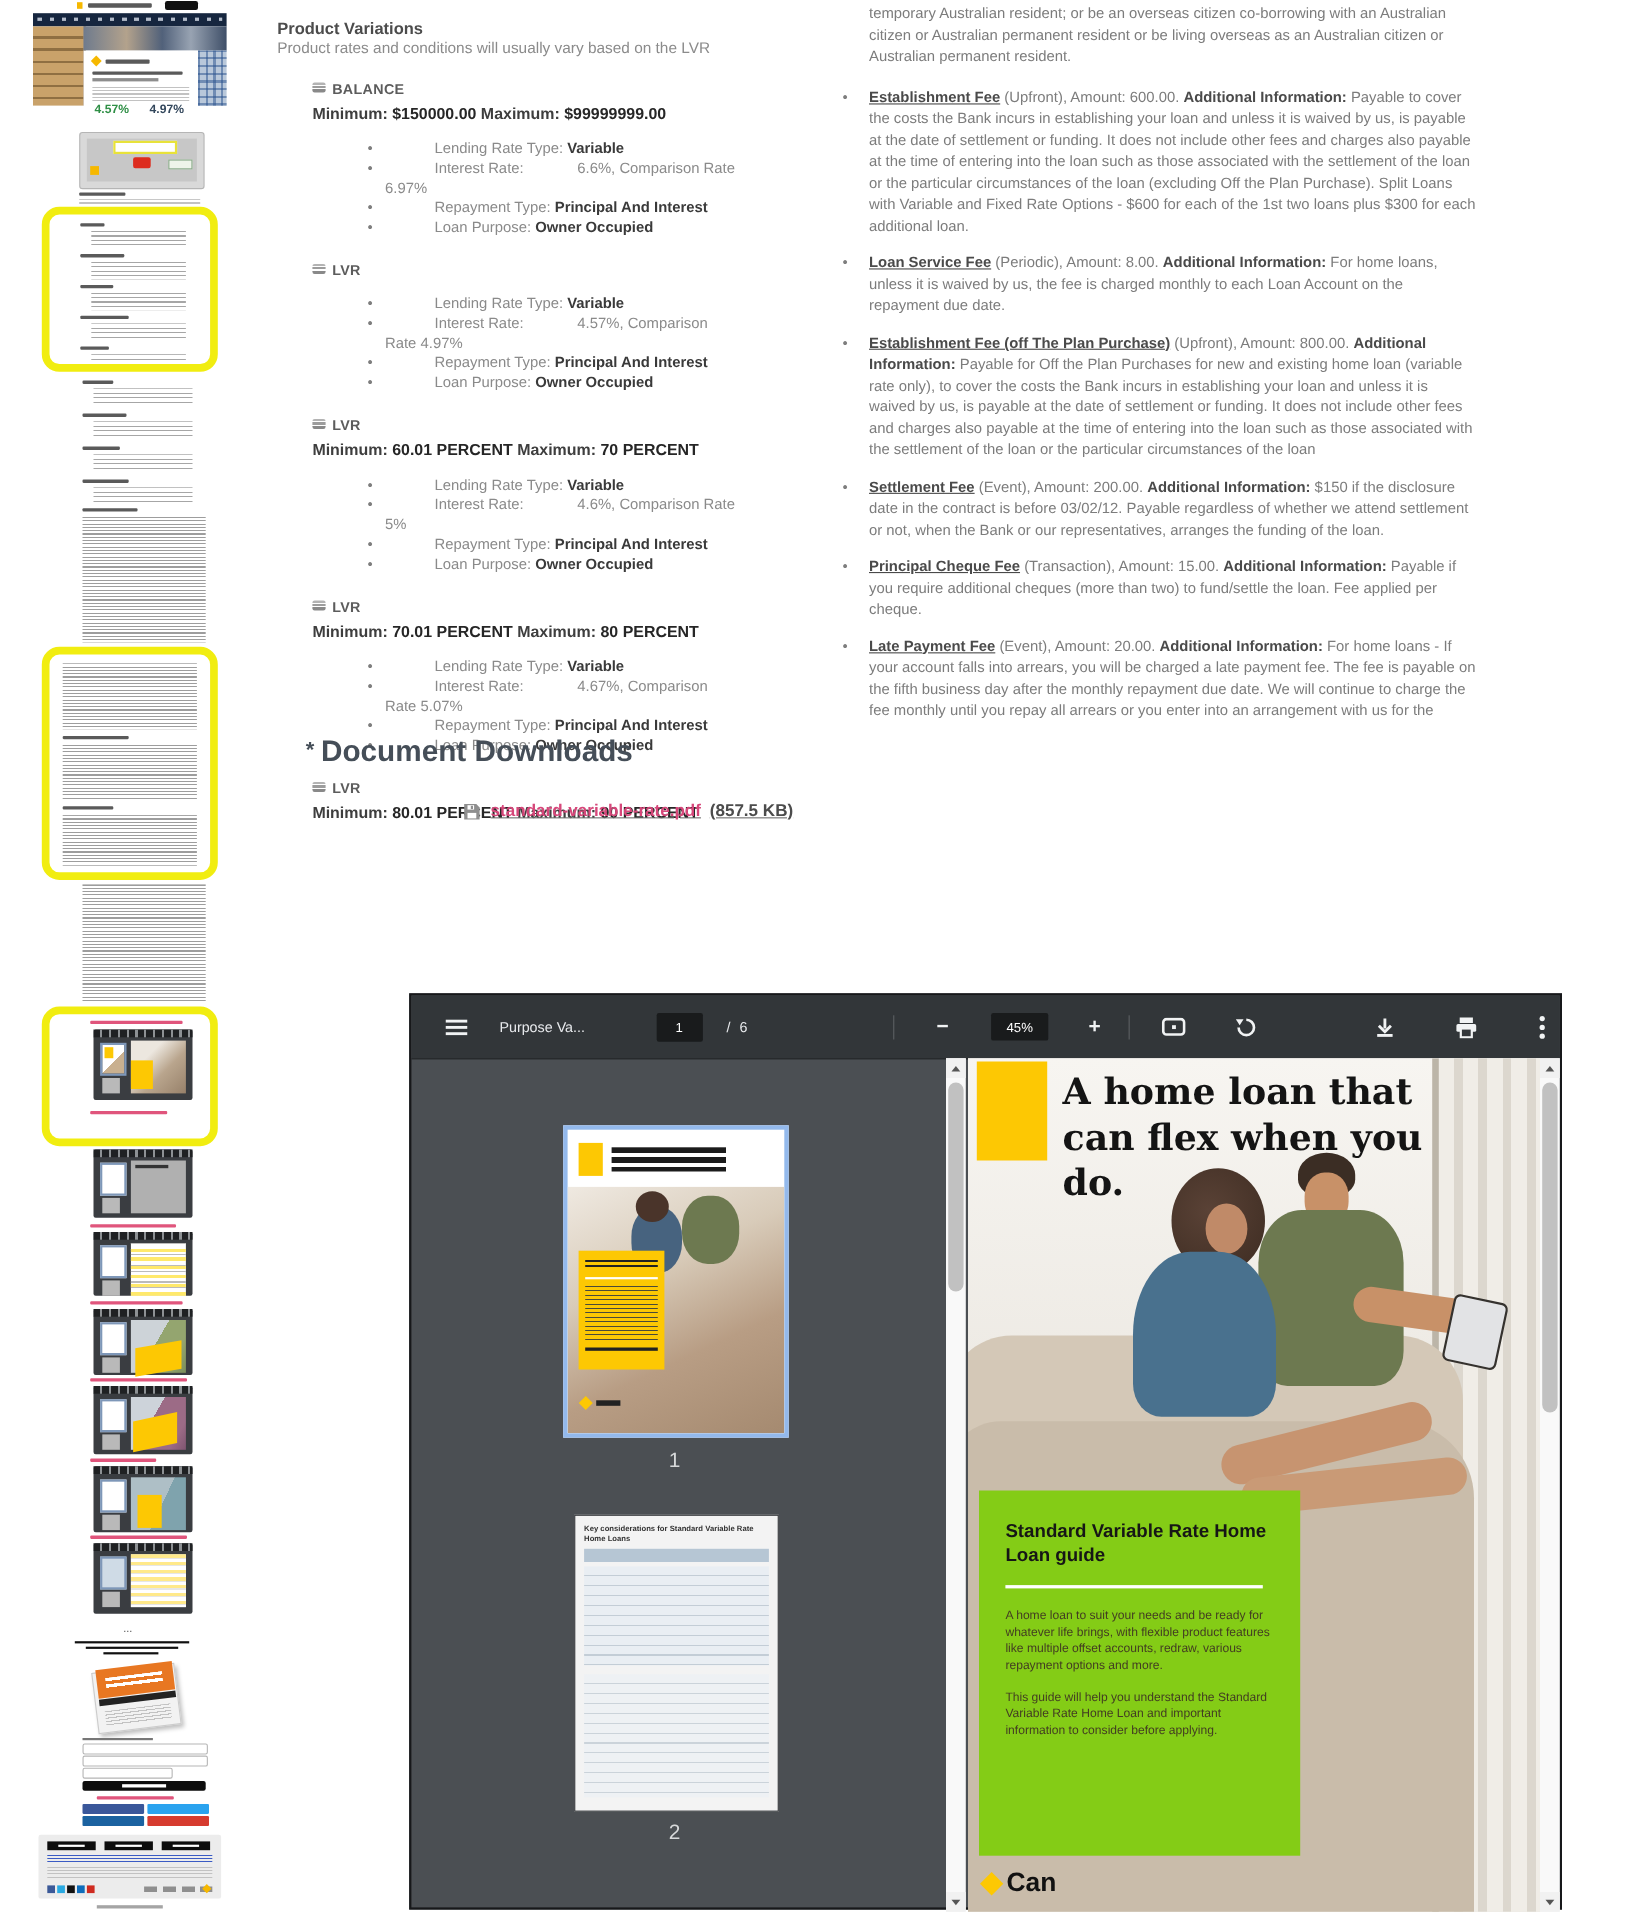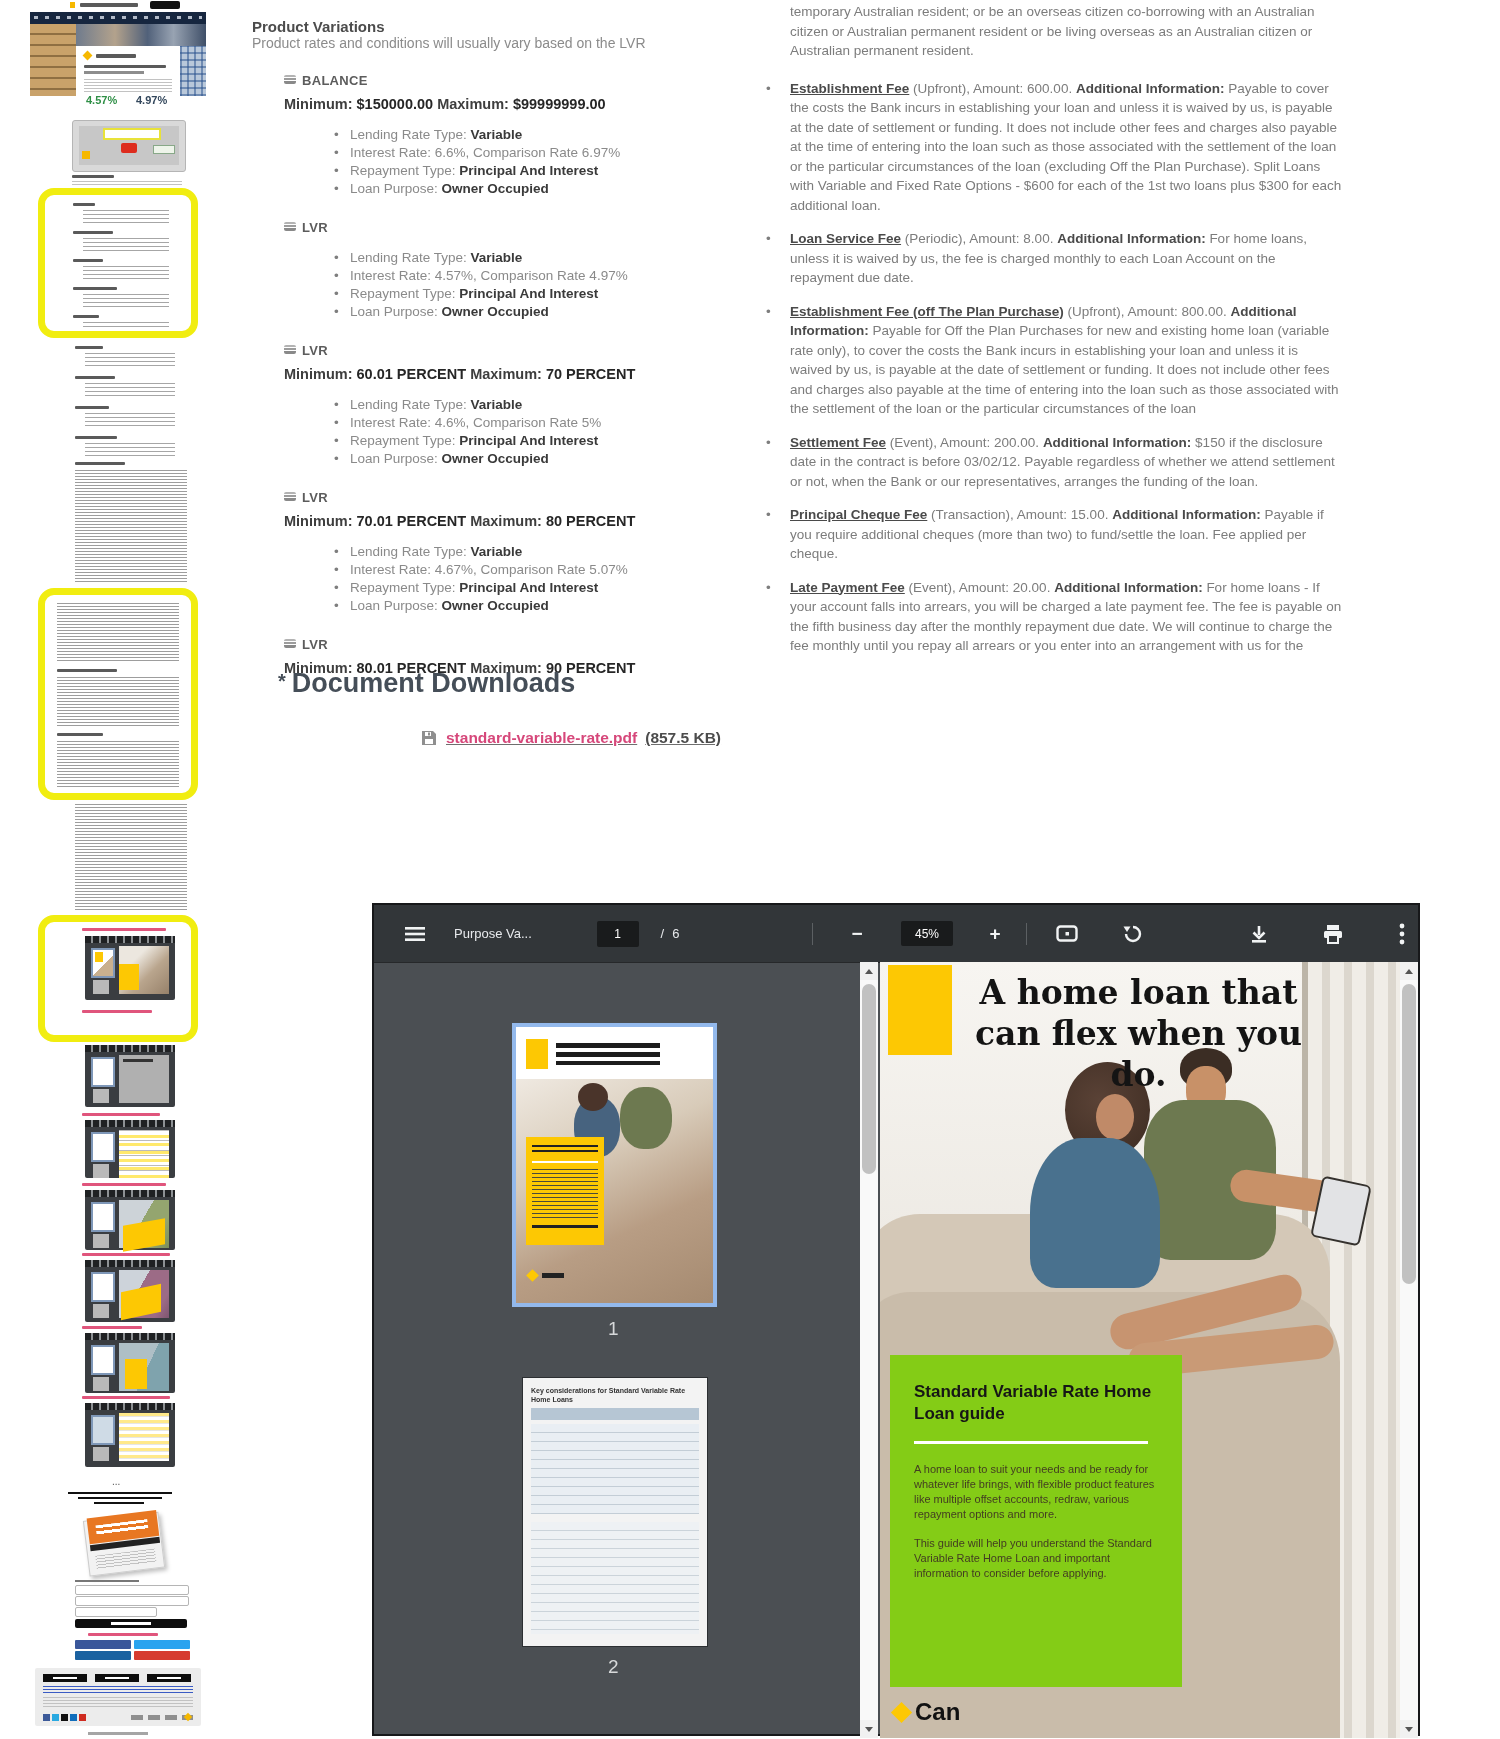"Lending Rate Type:" .lbl { margin-left: none -> 45px }
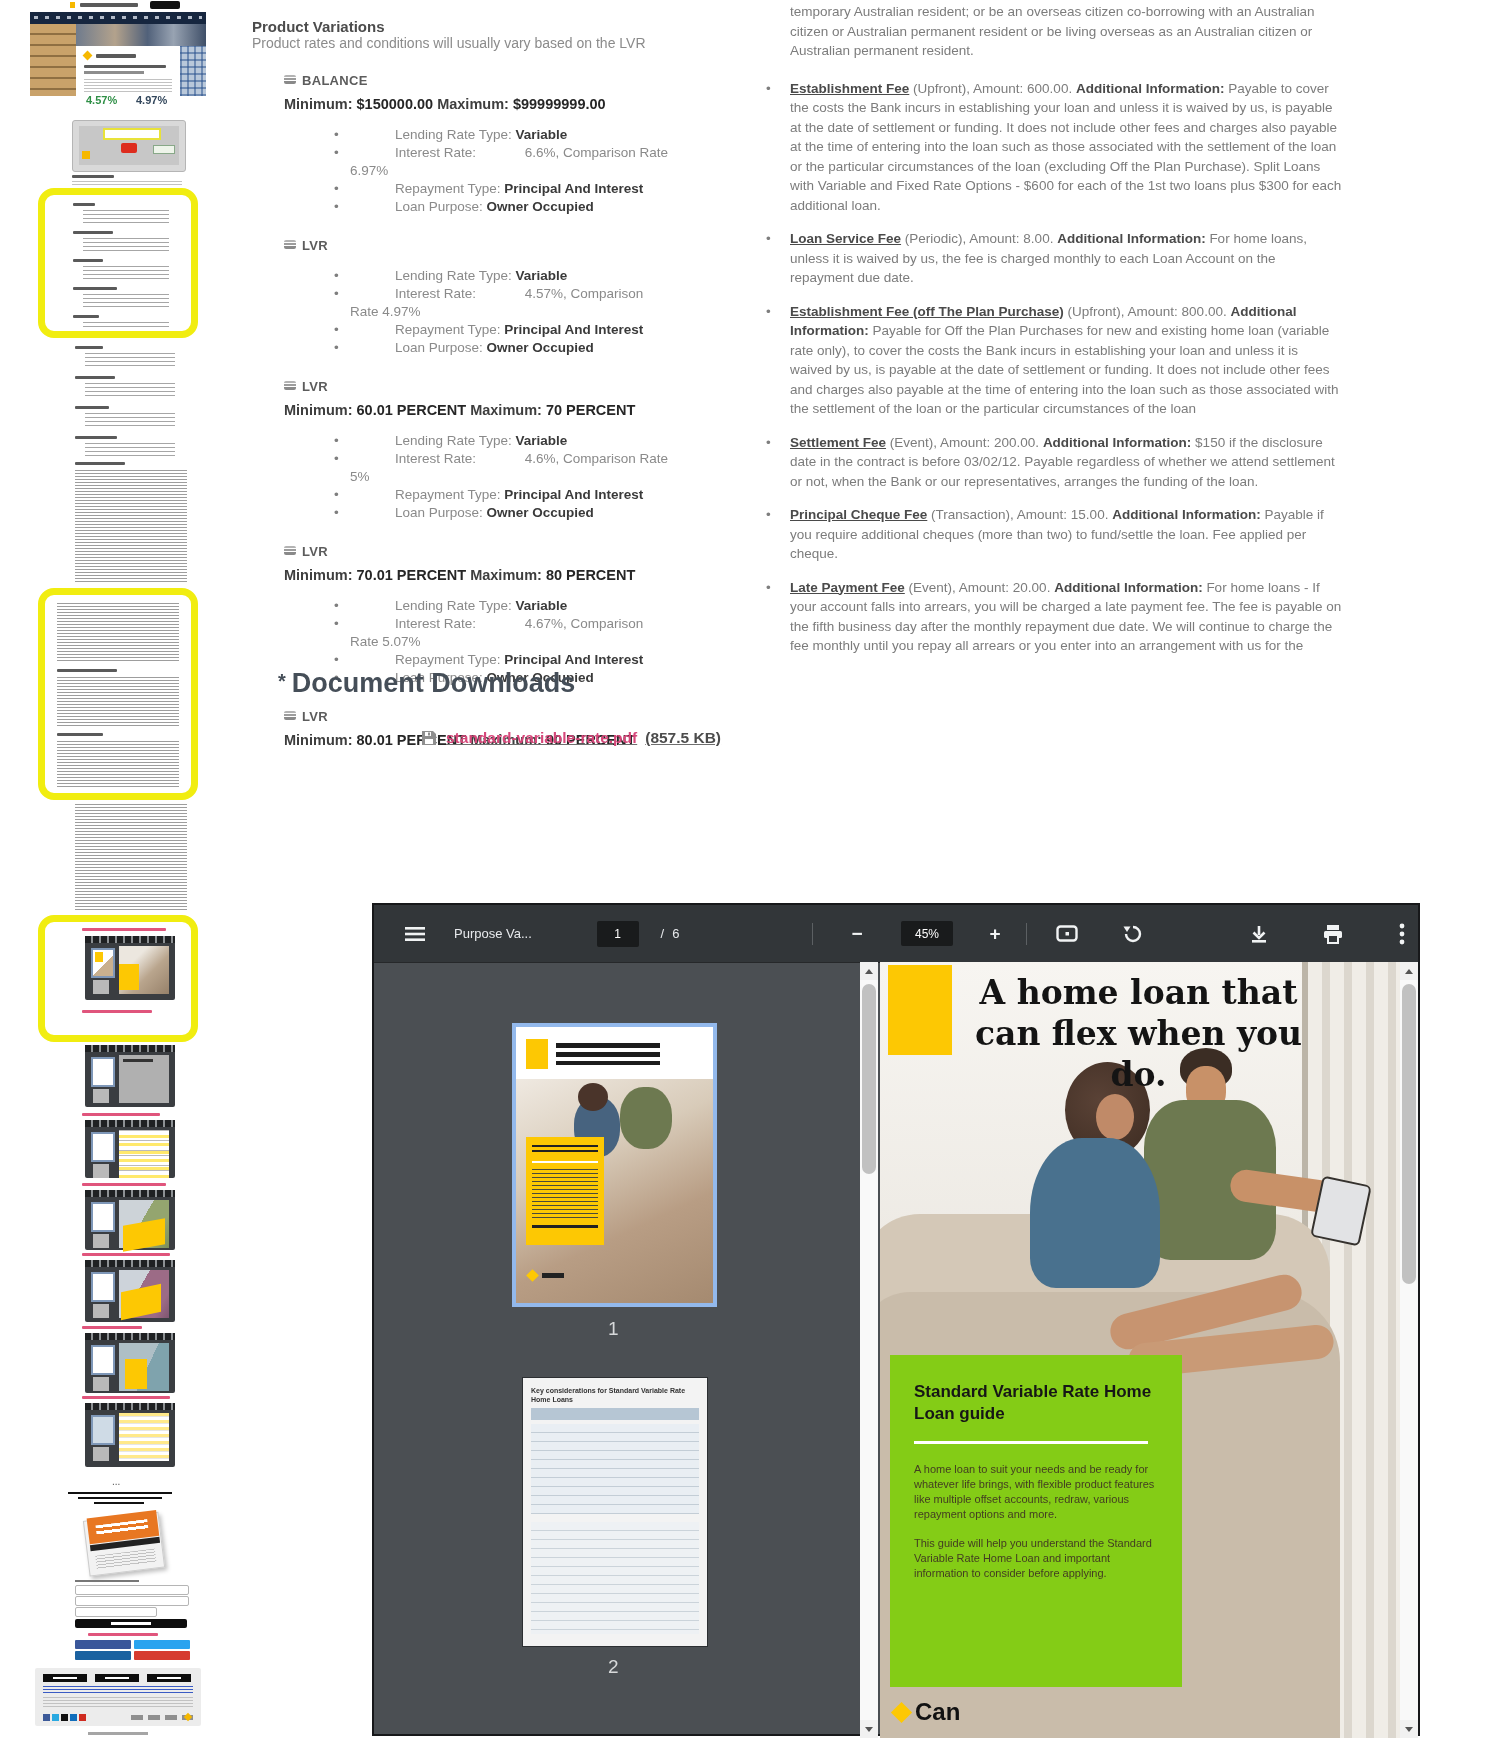"A home loan that can" #p1-headline { text-align: center -> none }
